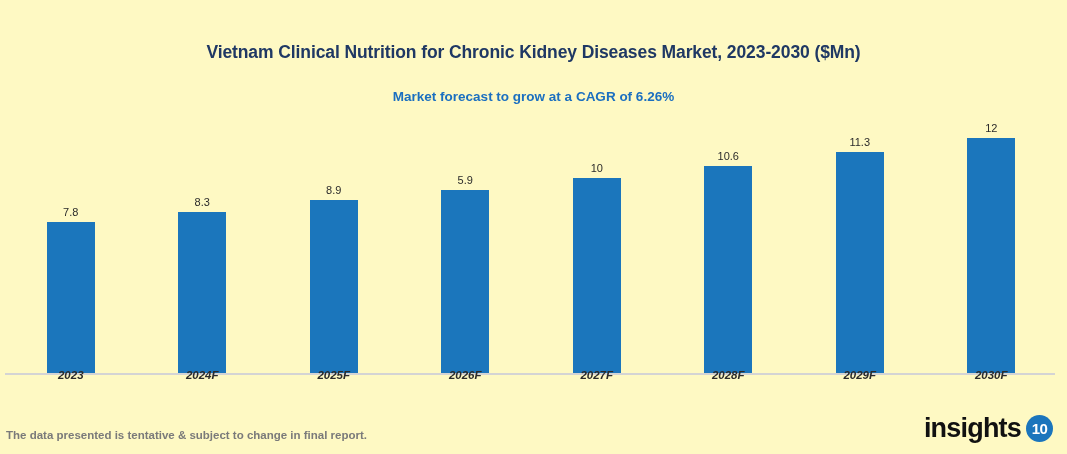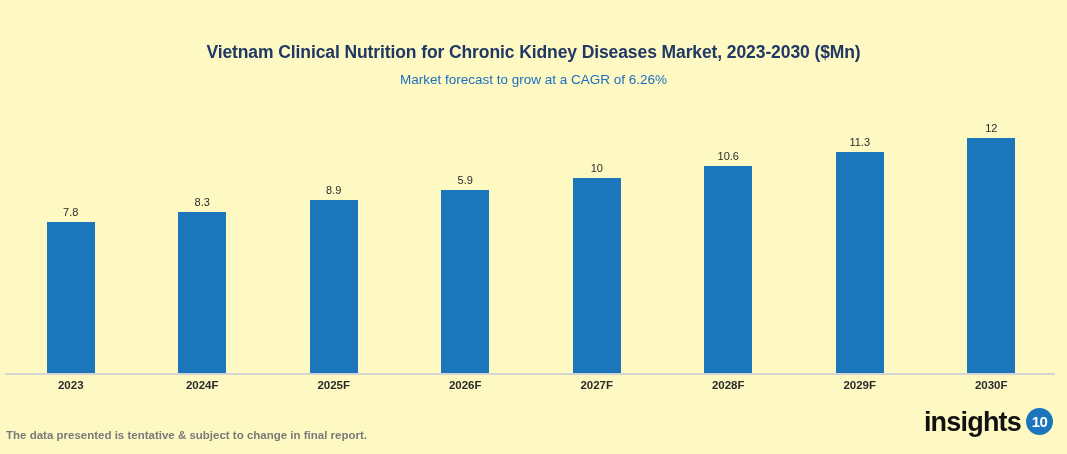"Market forecast to grow at" #chart-subtitle { font-weight: normal -> bold; margin-top: 7px -> 24px }
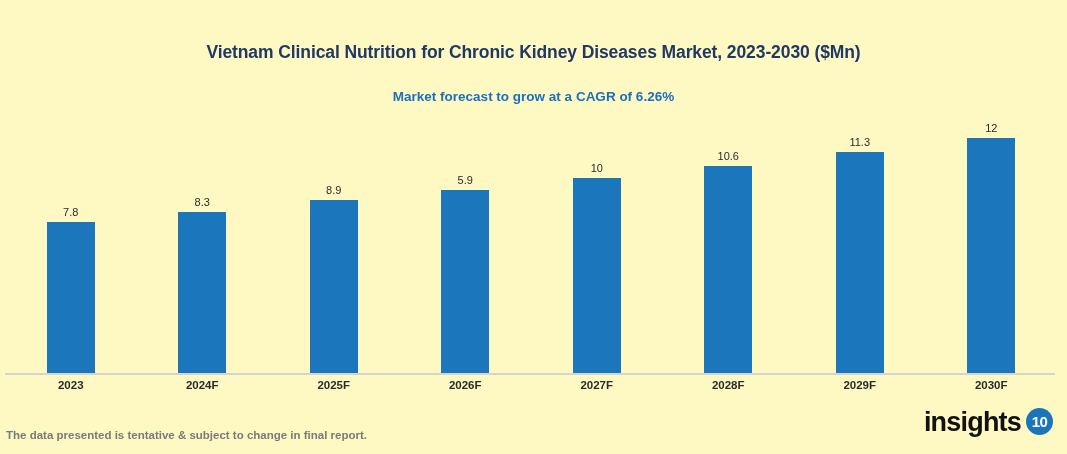"2023" #x-labels { font-style: none -> italic; top: 378px -> 368px }
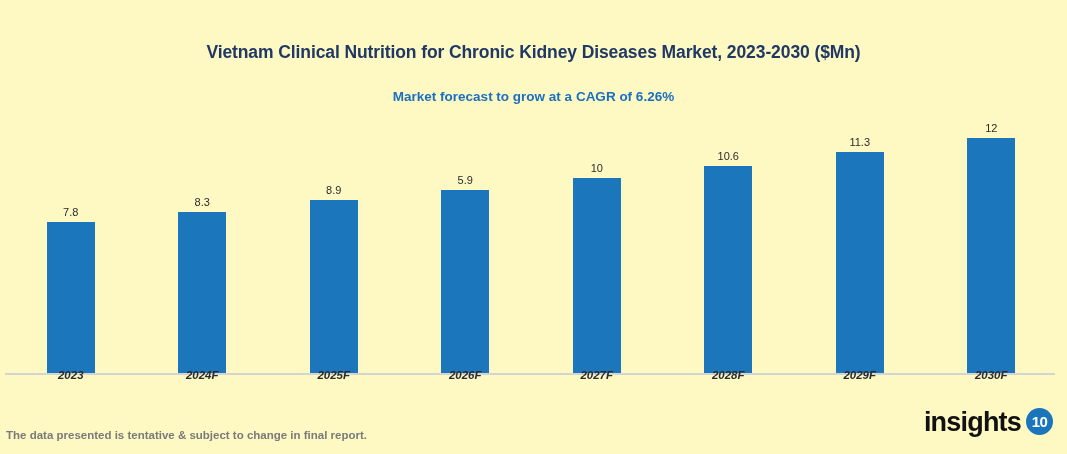"insights" #logo { align-items: flex-start -> flex-end }
